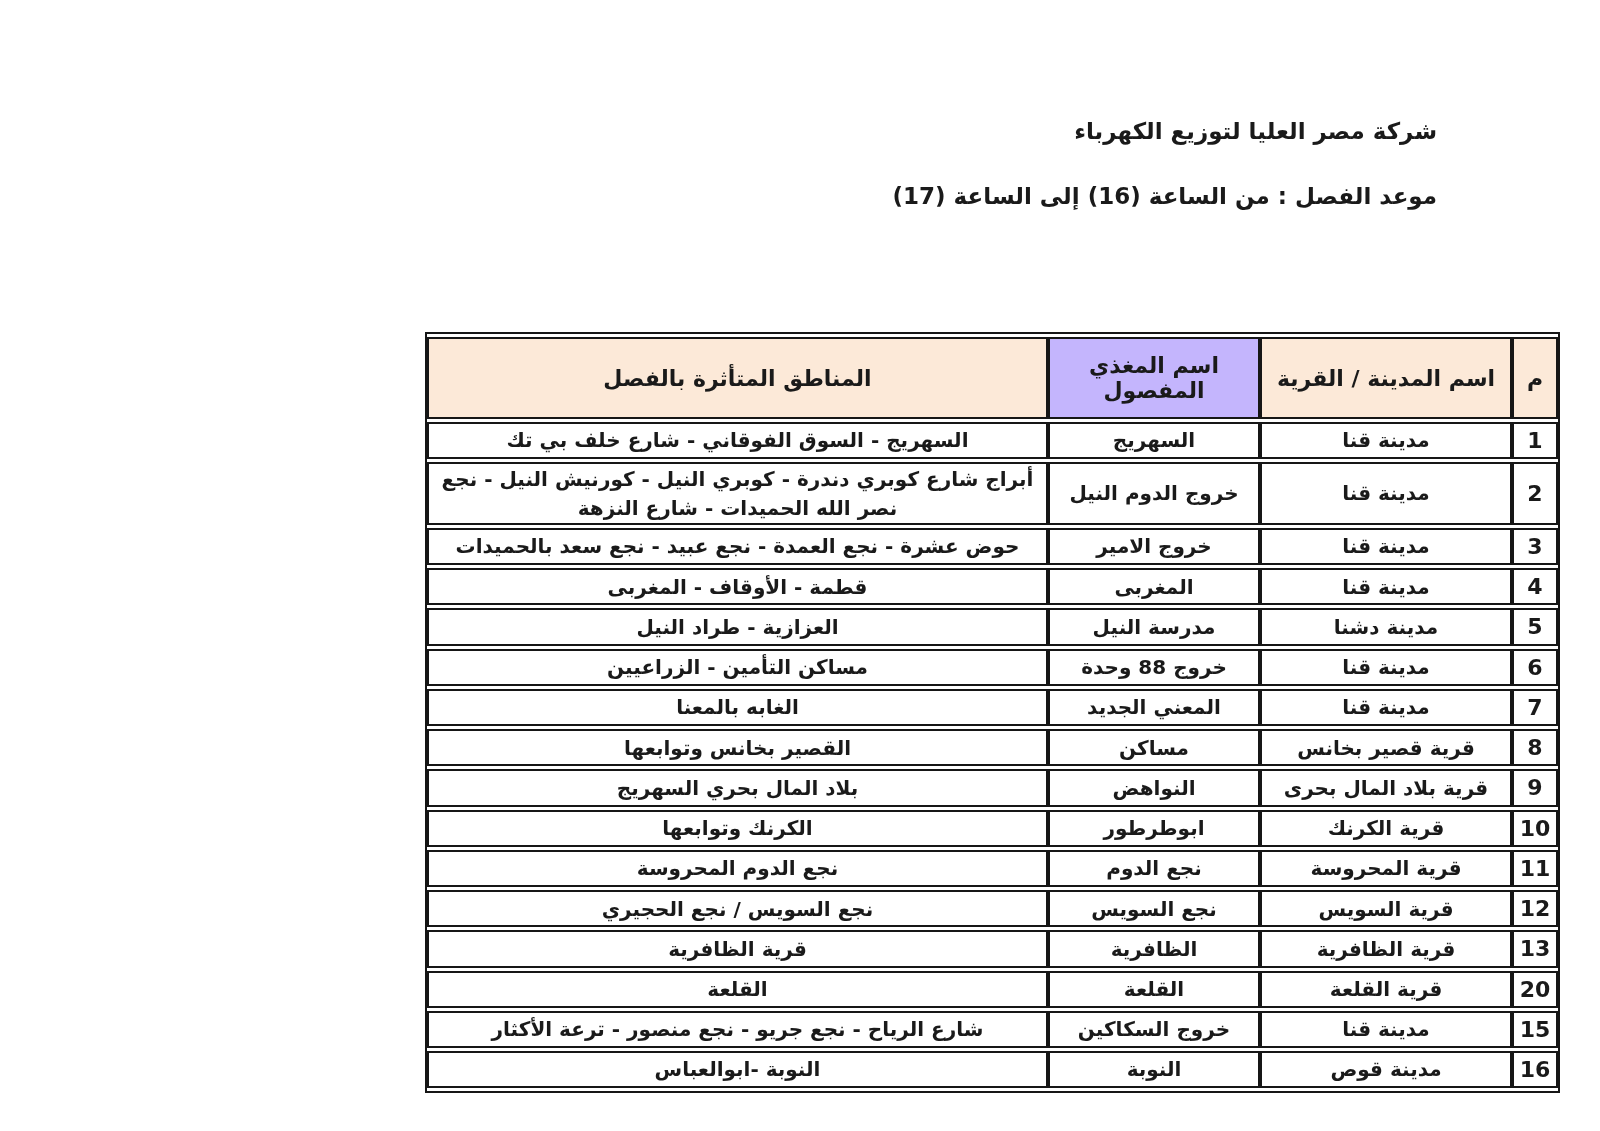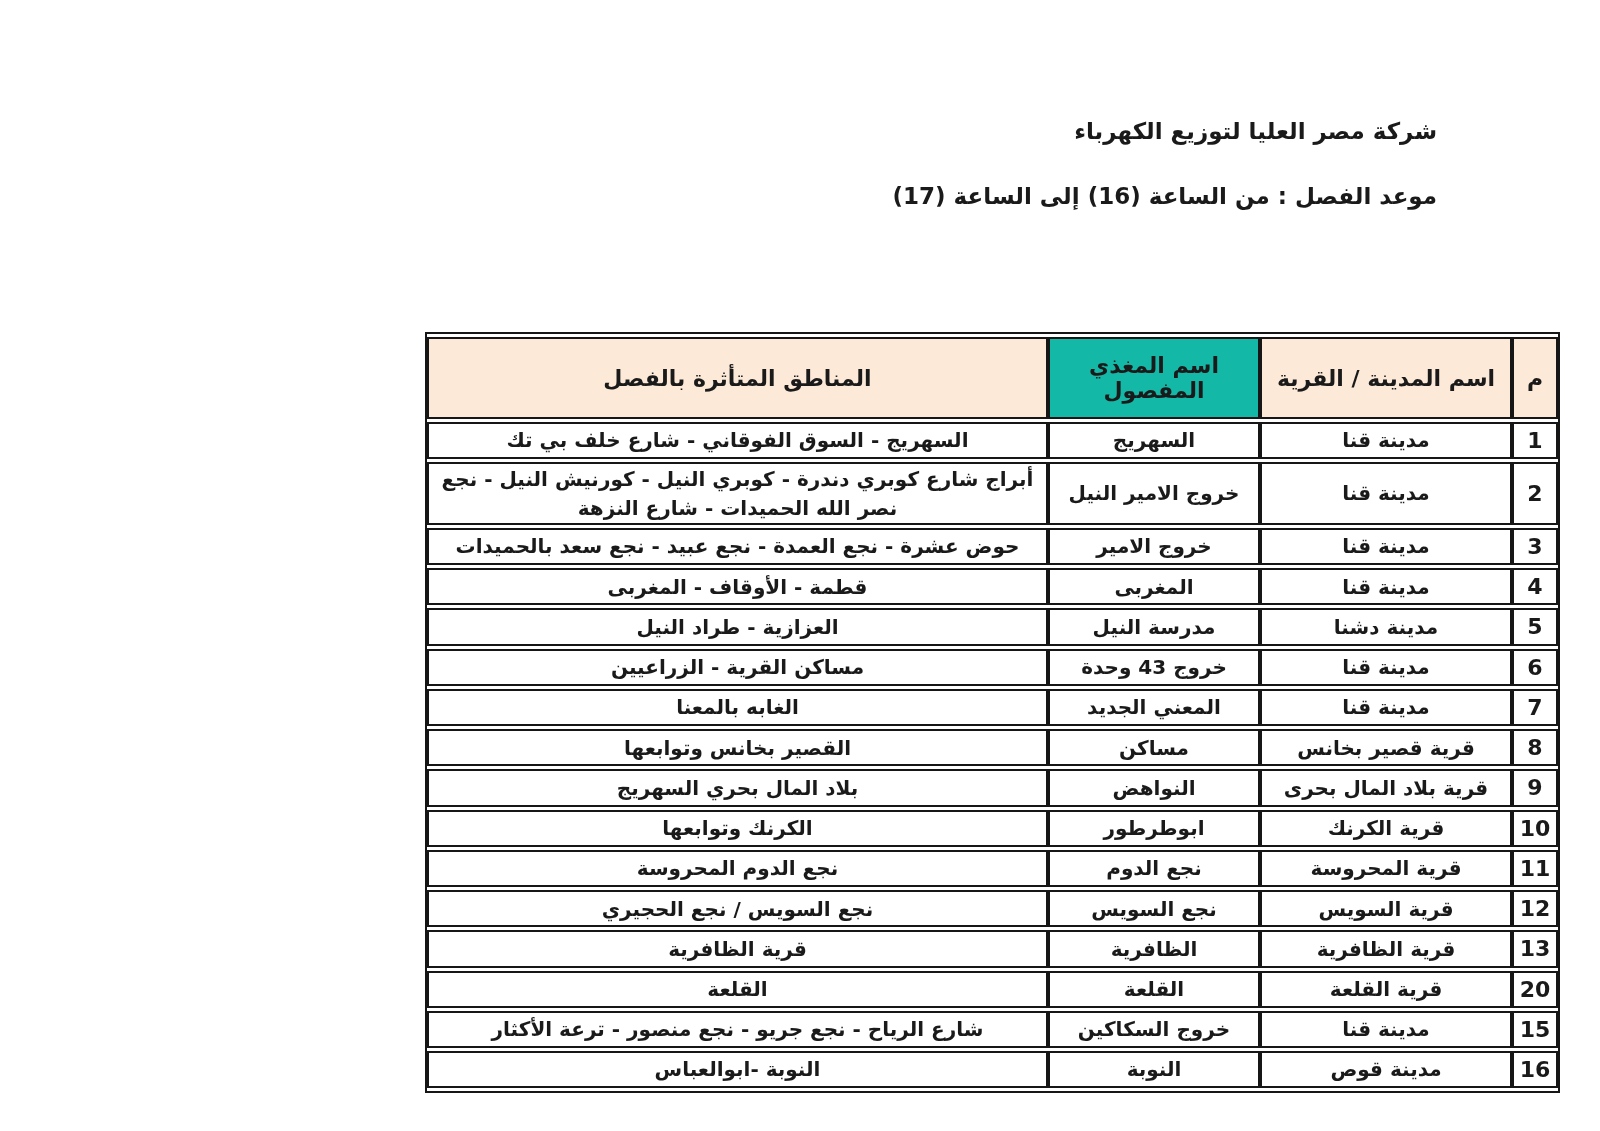"اسم المغذي المفصول" th { background: #14b8a6 -> #c4b5fd }
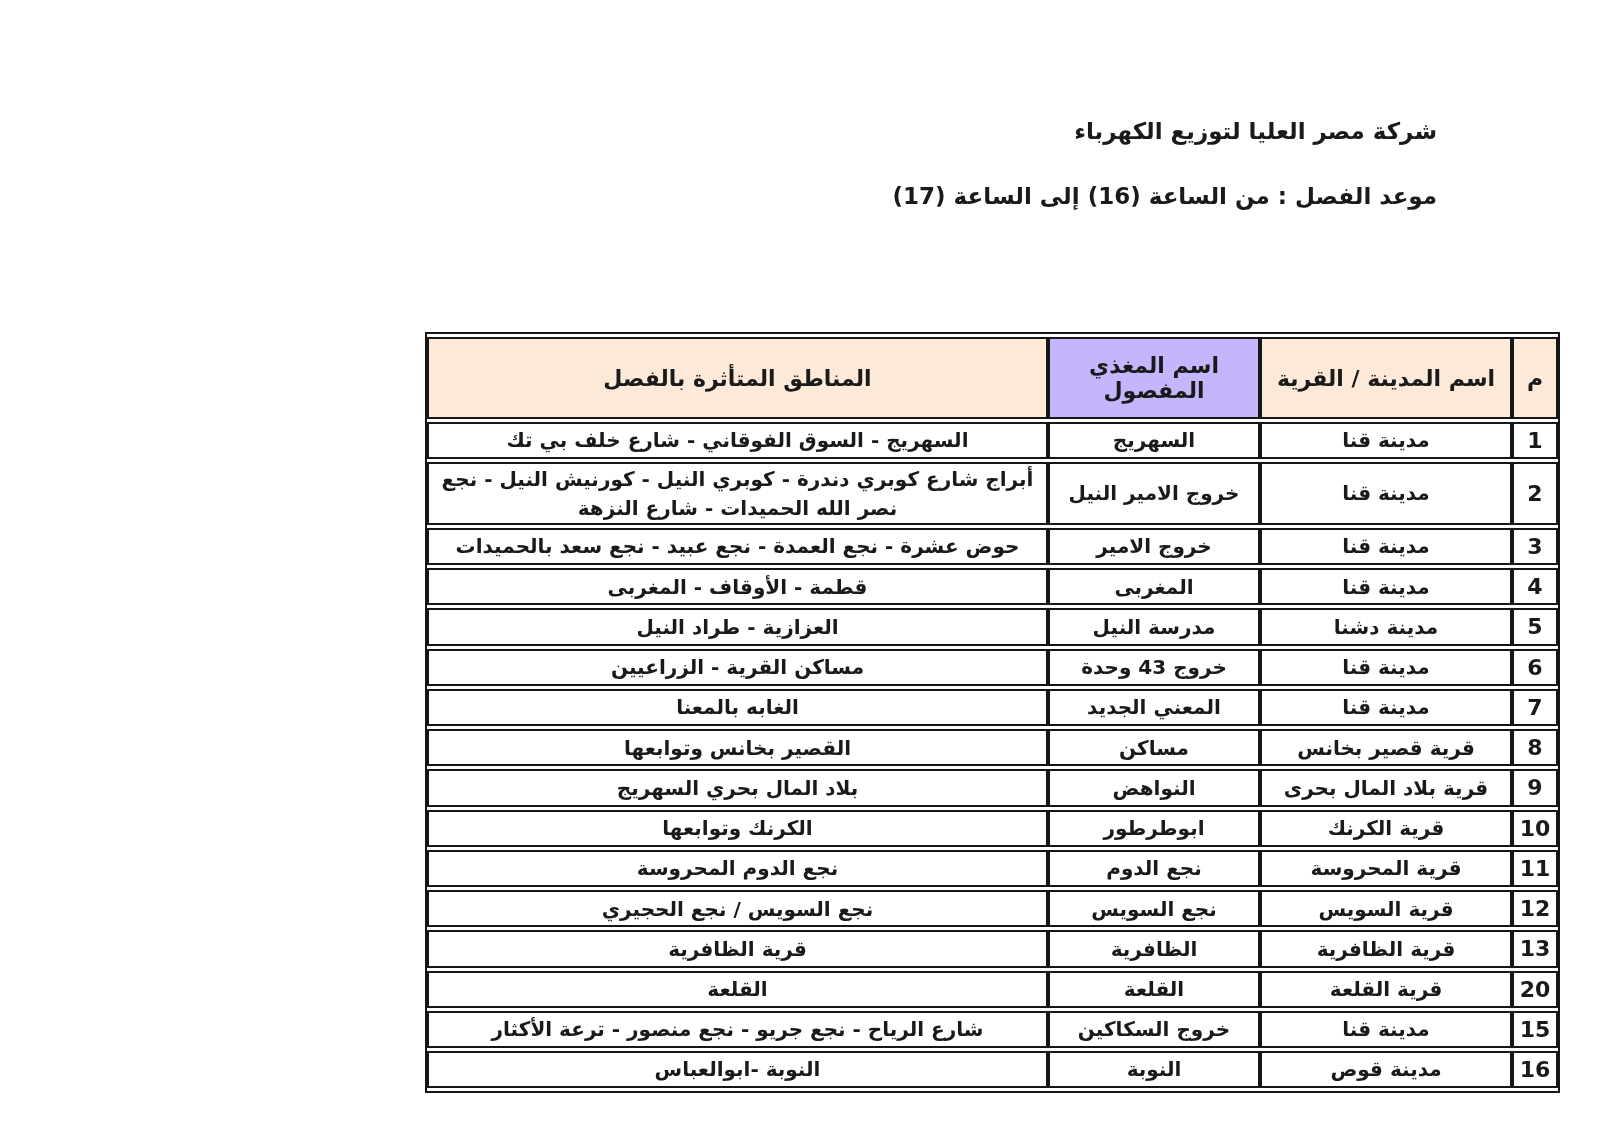"خروج الامير النيل" td.c-feeder { text: الامير -> الدوم }
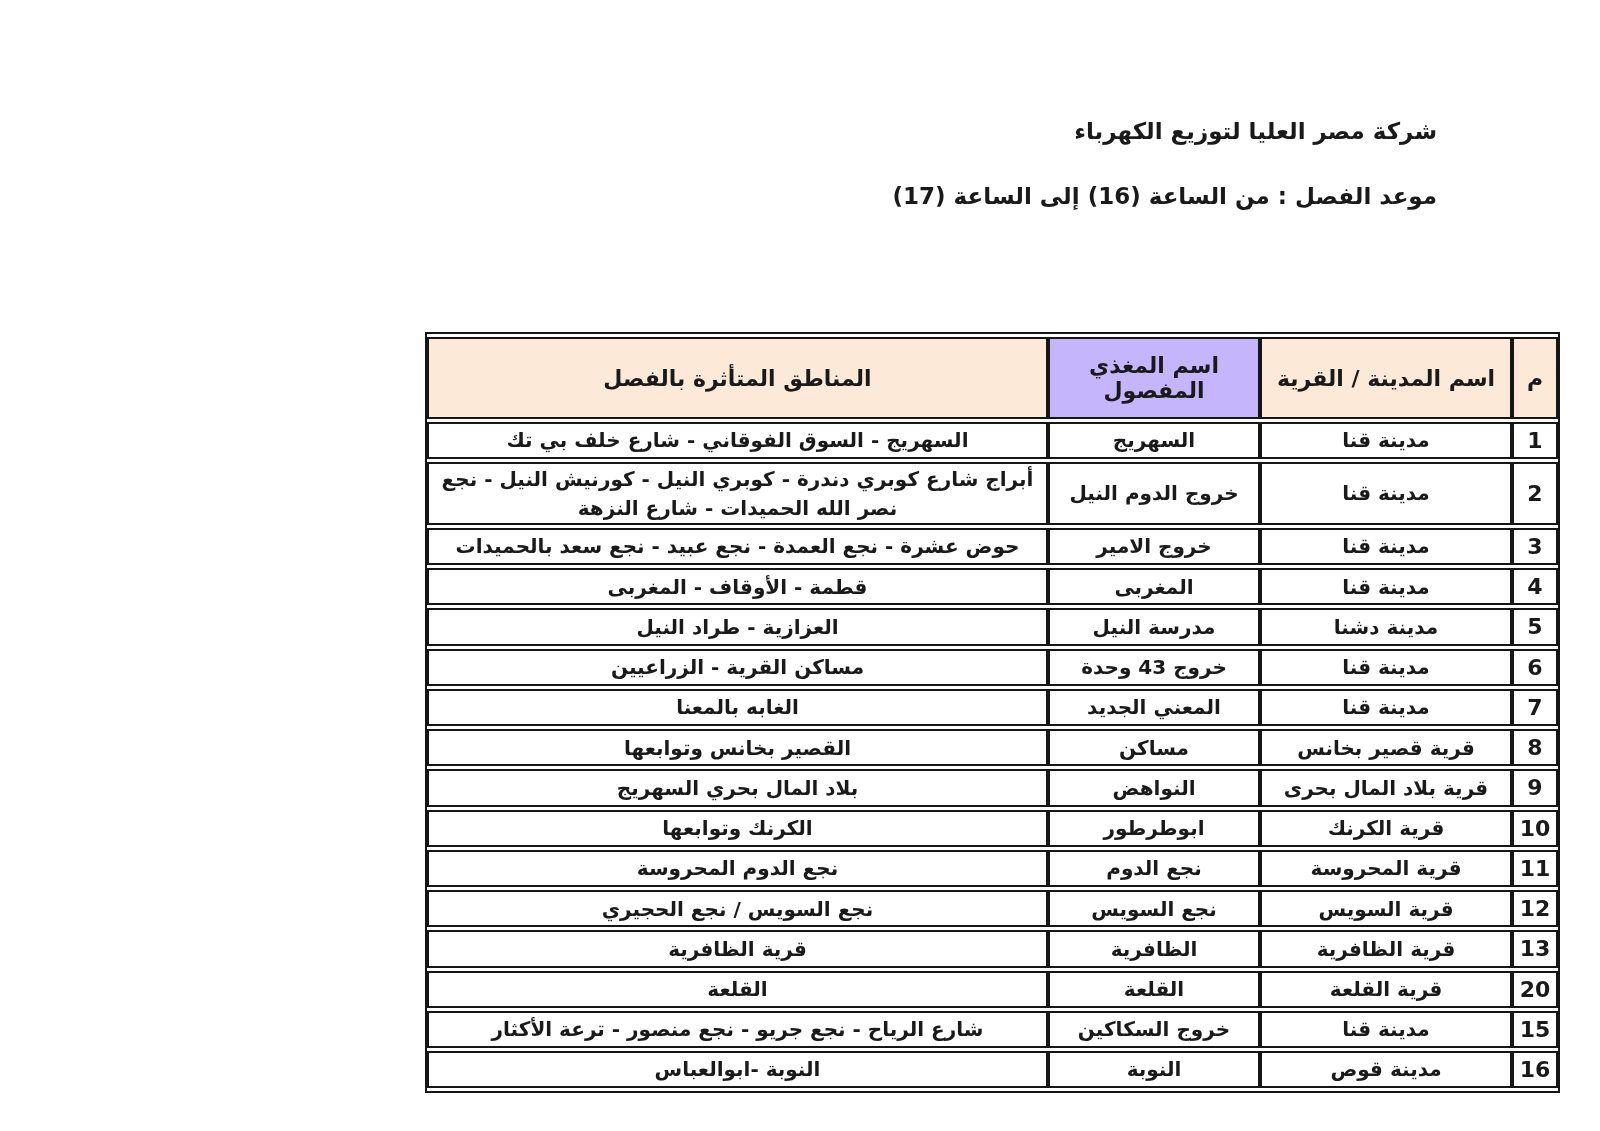"مساكن القرية - الزراعيين" td.c-areas { text: القرية -> التأمين }
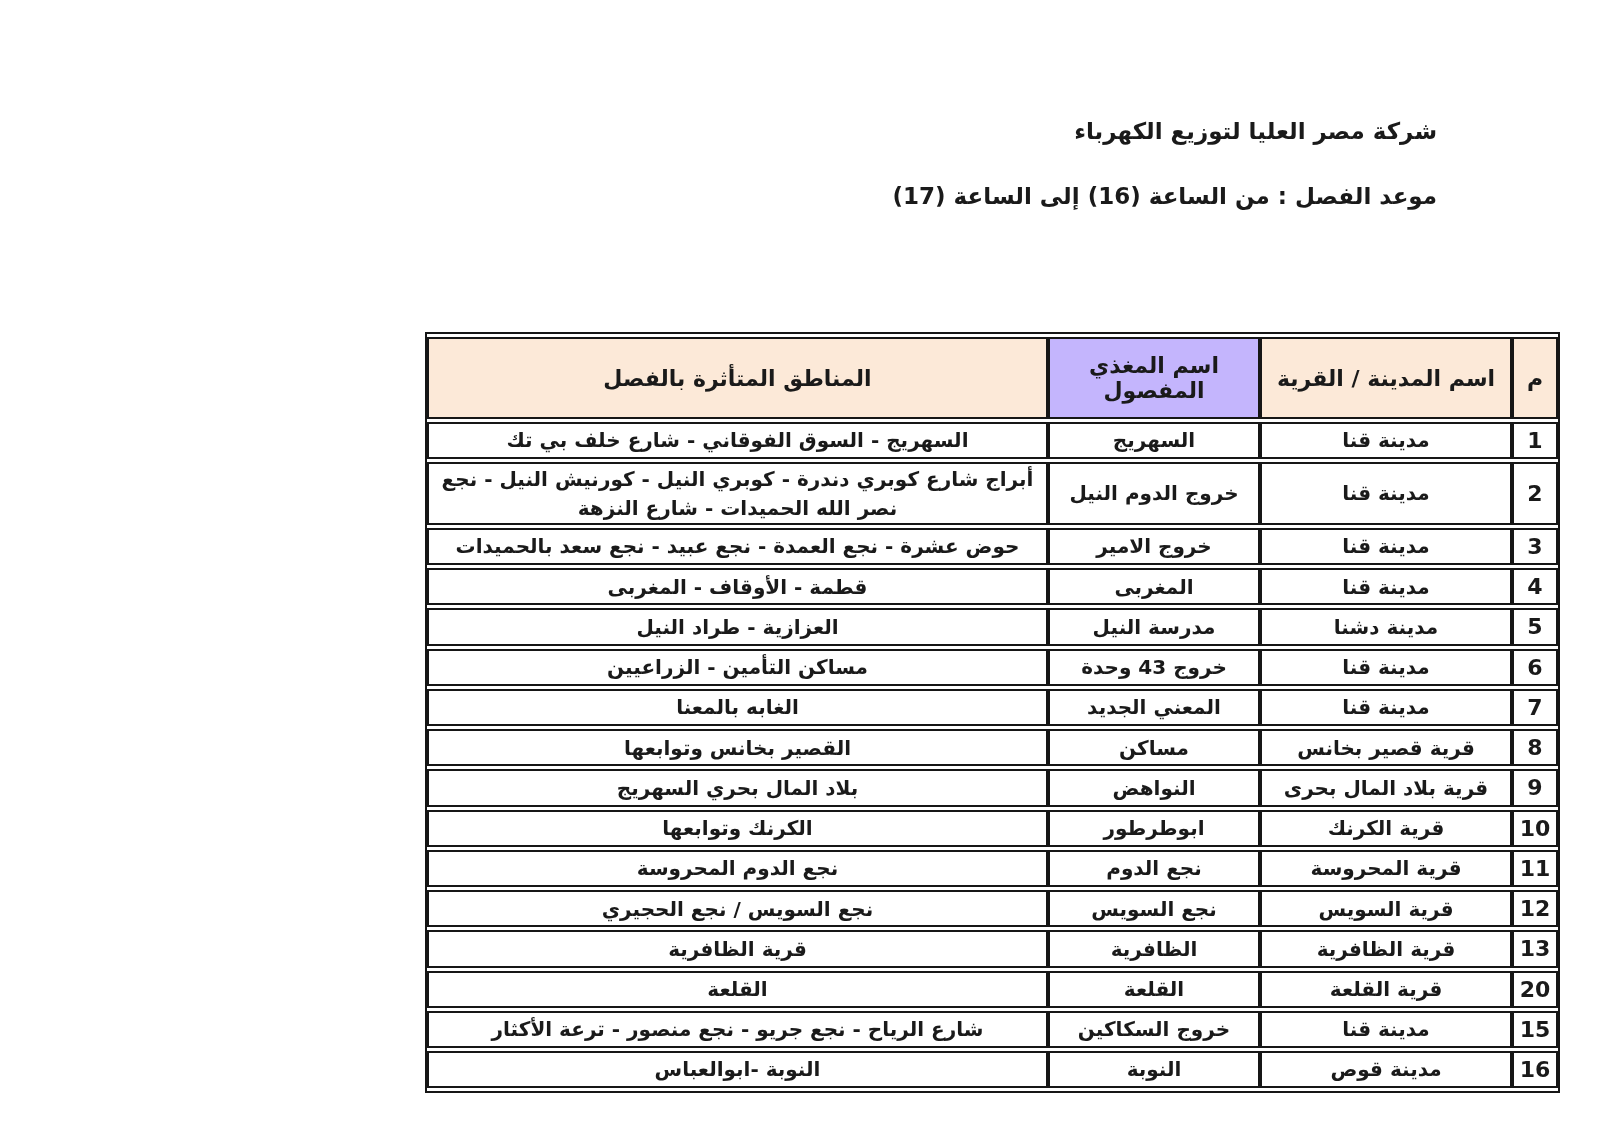"خروج 43 وحدة" td.c-feeder { text: 43 -> 88 }
